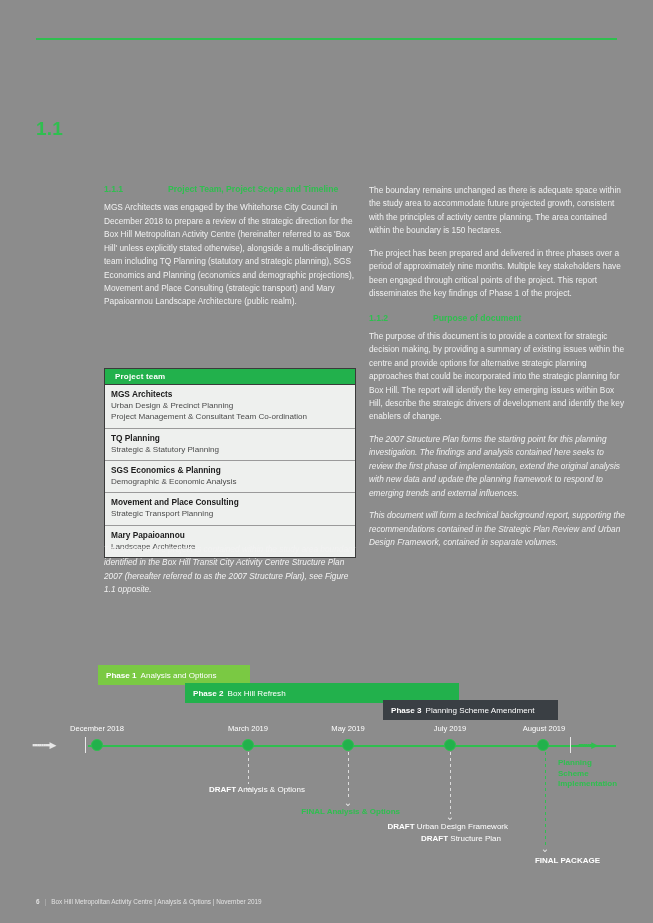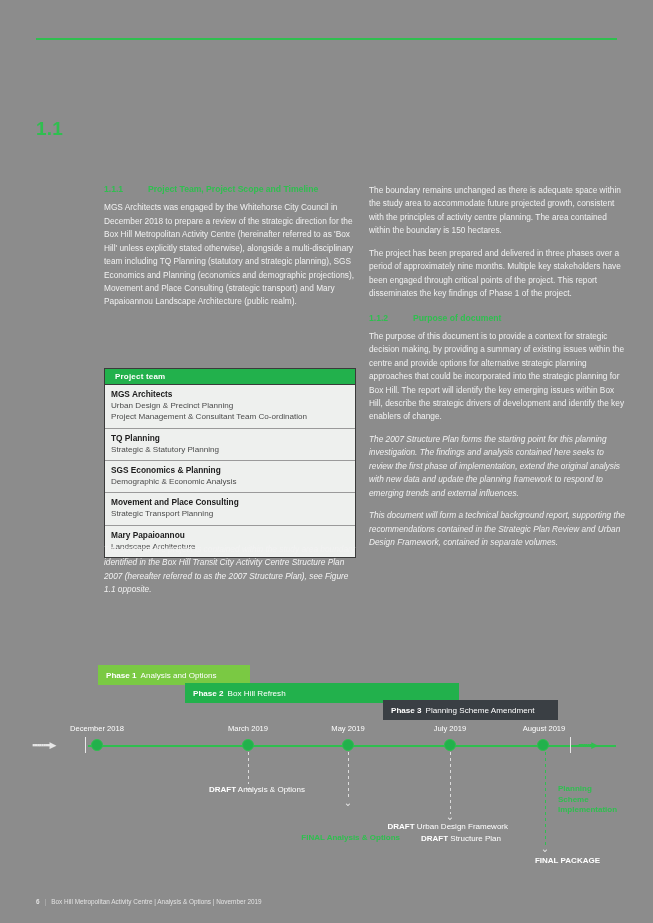"Project Team, Project Scope and" .sub .t { margin-left: none -> 20px }
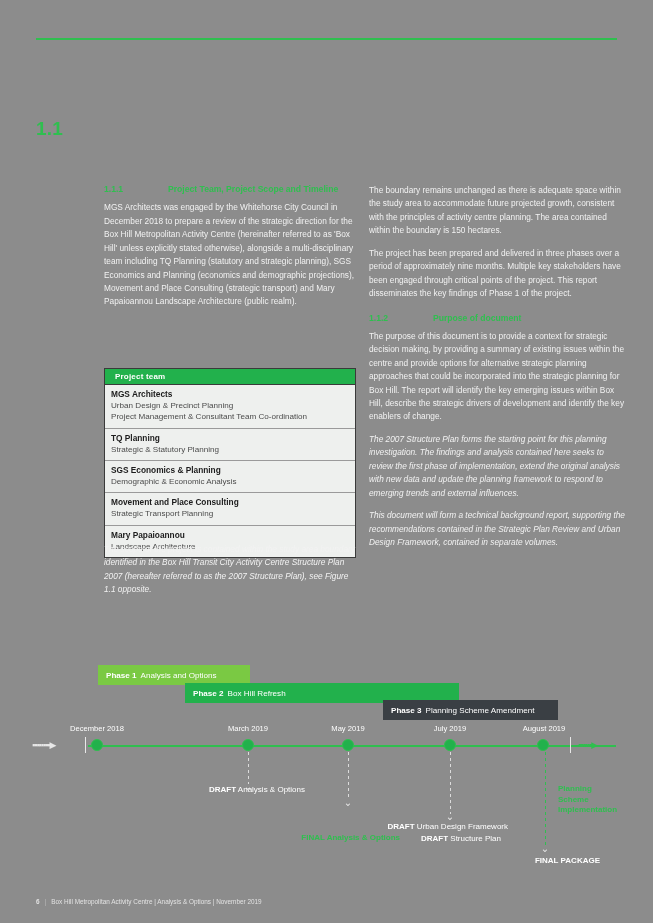"Planning" .note.green { margin-top: 26px -> none }
